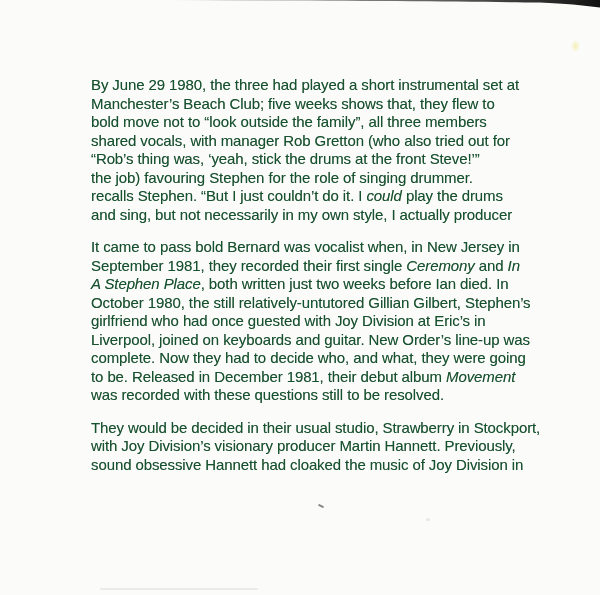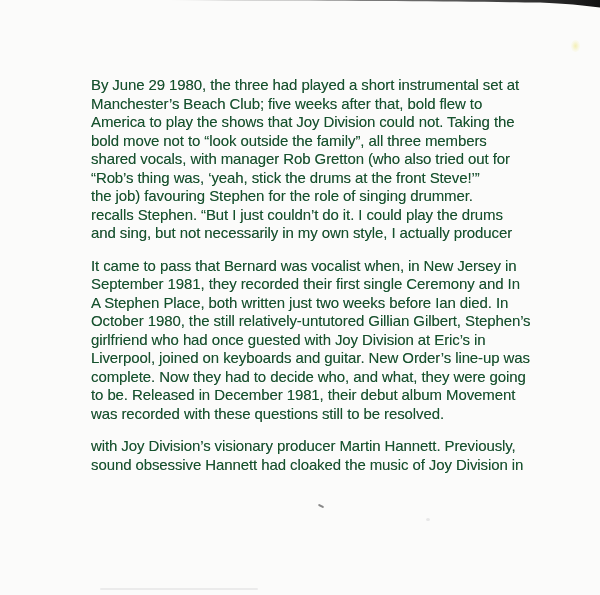"Manchester’s Beach Club; five weeks" span { text: after that, bold -> shows that, they }
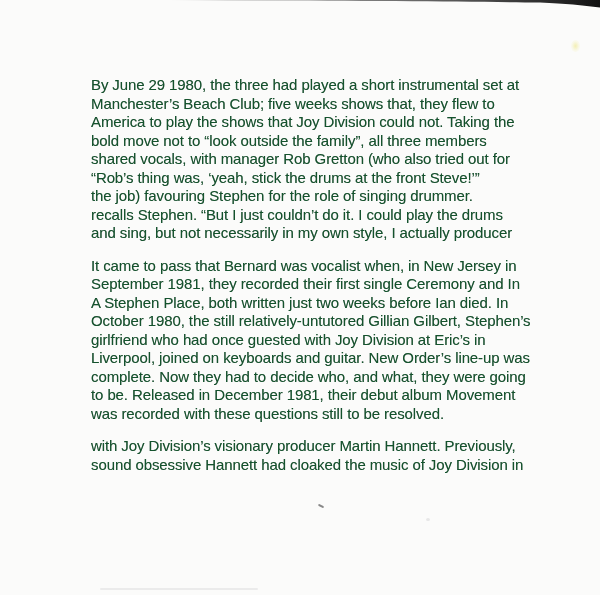"America to play the shows" div.line { html: <div><span>America to play the shows that Joy Division could not. Taking the</span></div> -> none }
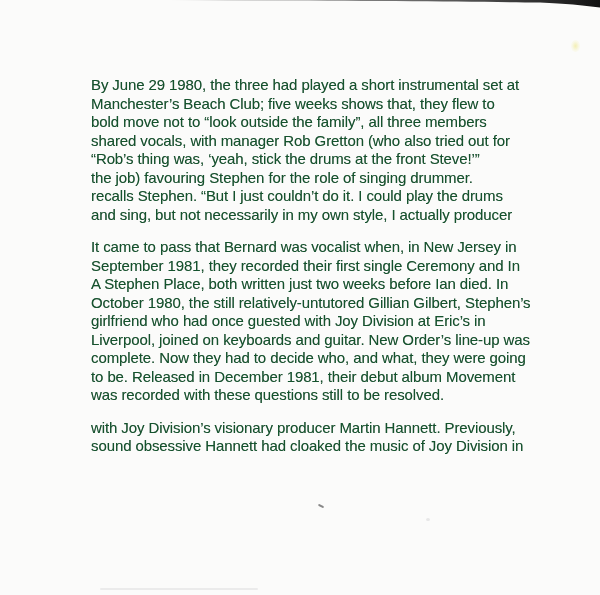"could" .italic { font-style: none -> italic }
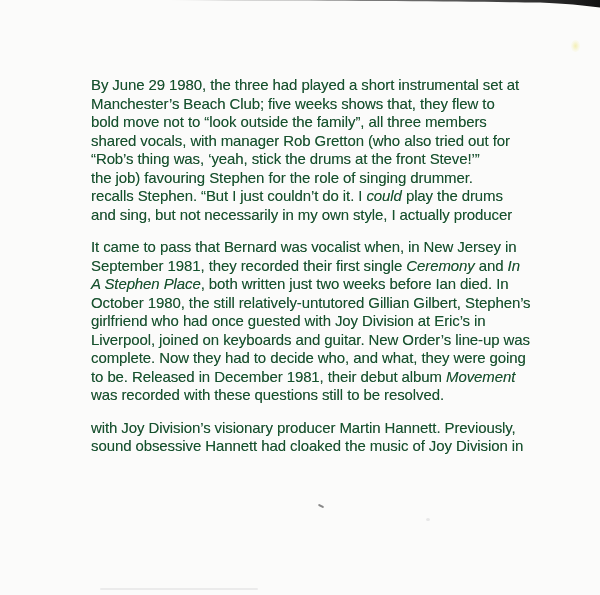"It came to pass that" span { text: that -> bold }
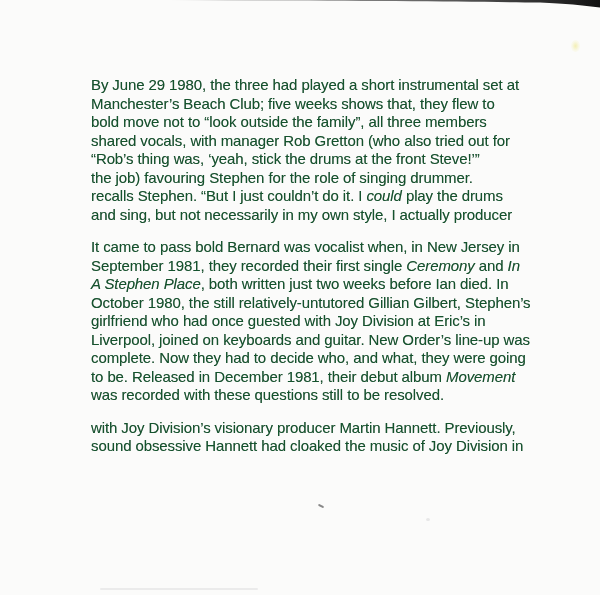"They would be decided in" div.line { html: none -> <div><span>They would be decided in their usual studio, Strawberry in Stockport,</span></div> }
